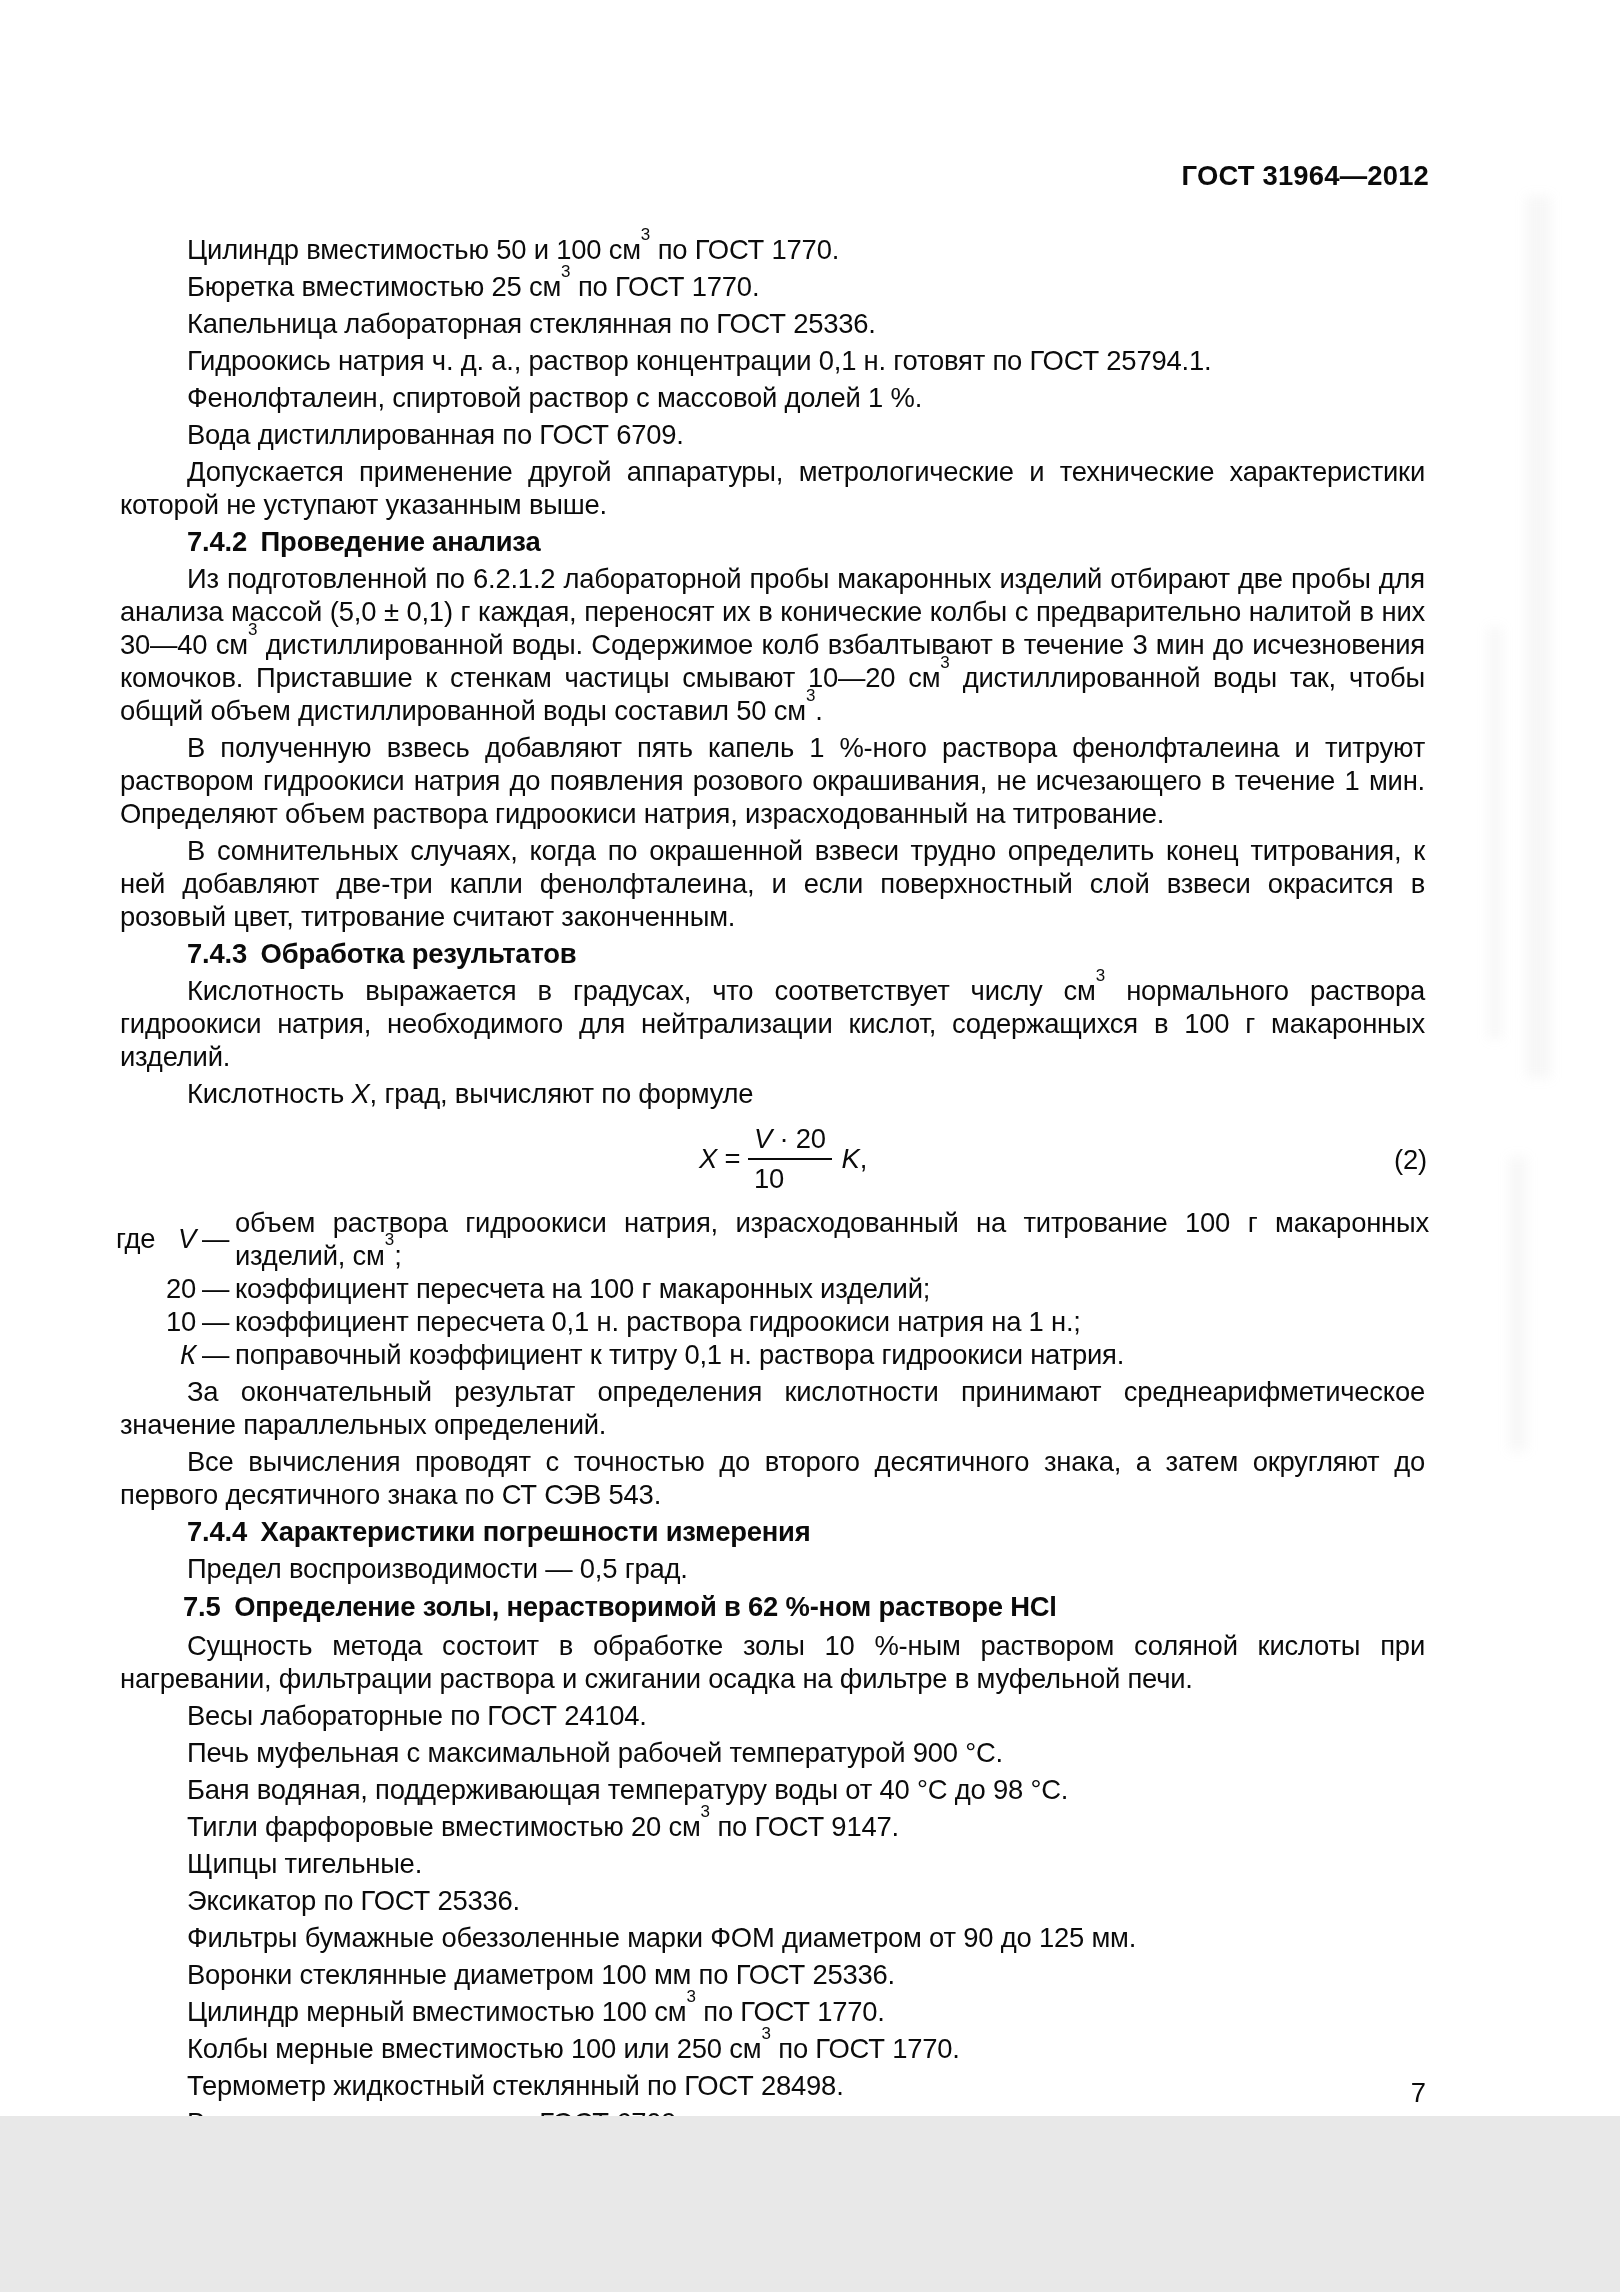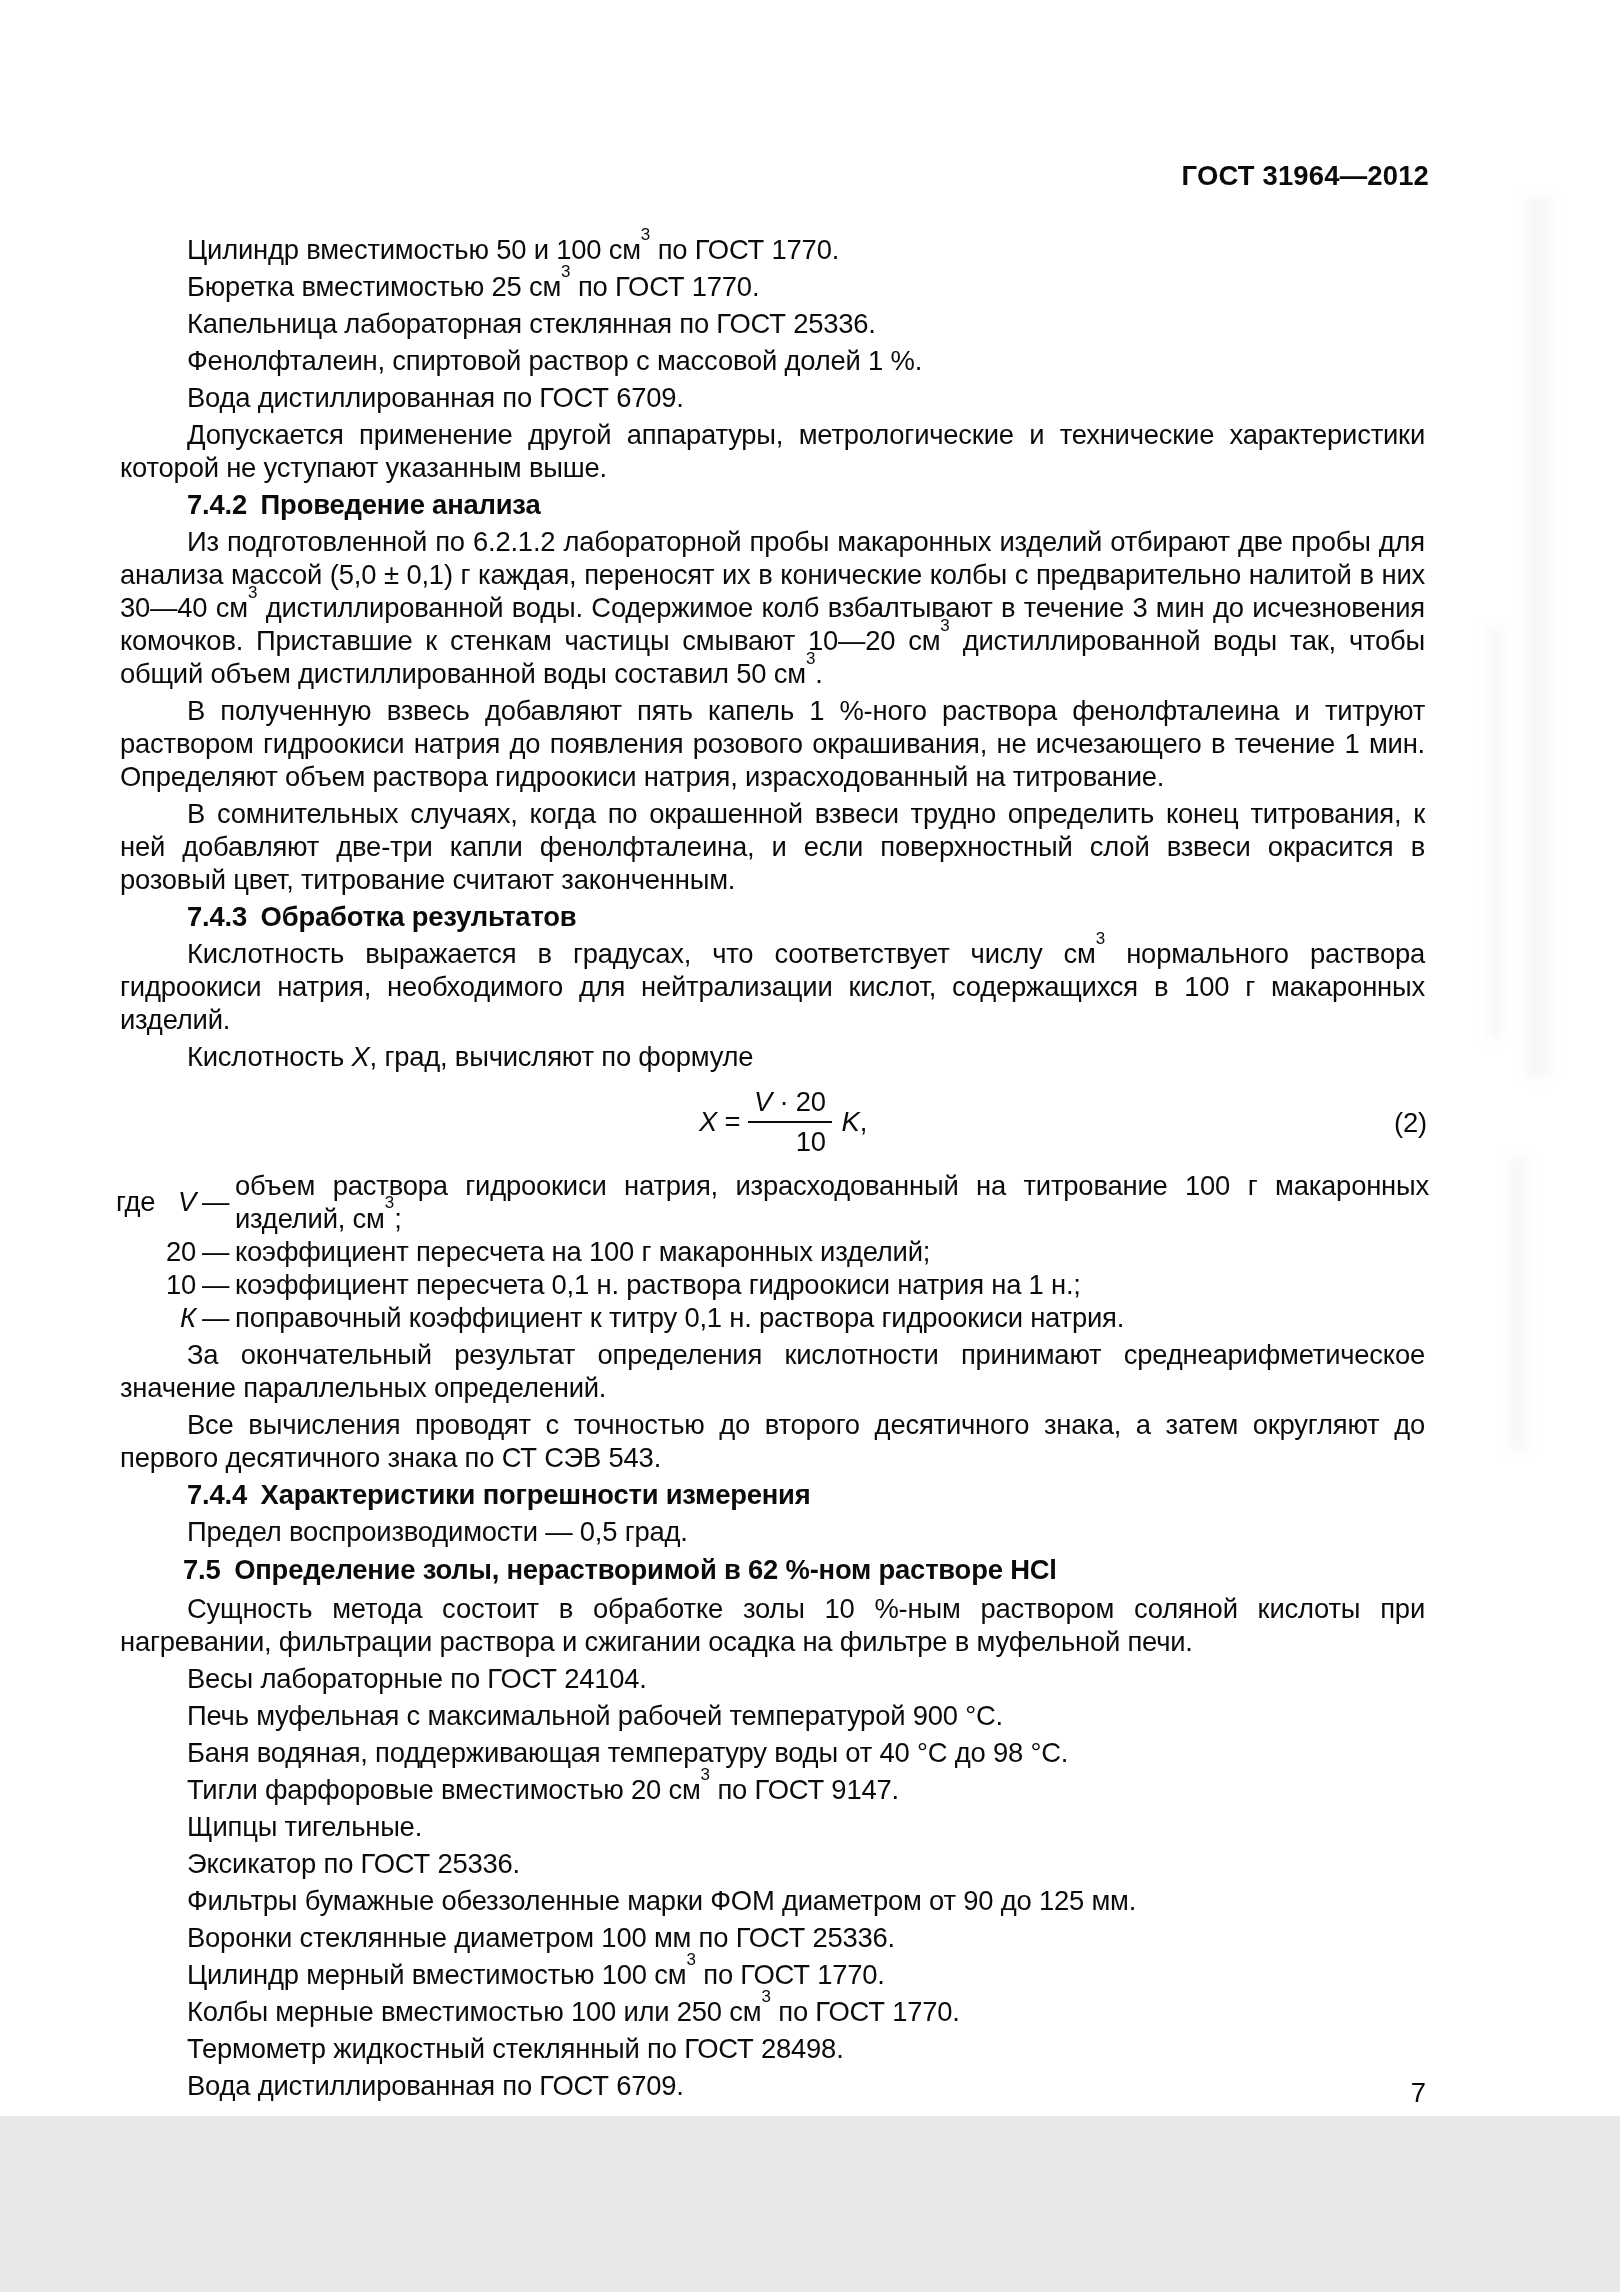"Гидроокись натрия ч. д. а.," p.para { html: none -> <p><span>Гидроокись натрия ч. д. а., раствор концентрации 0,1 н. готовят по ГОСТ 25794.1.</span></p> }
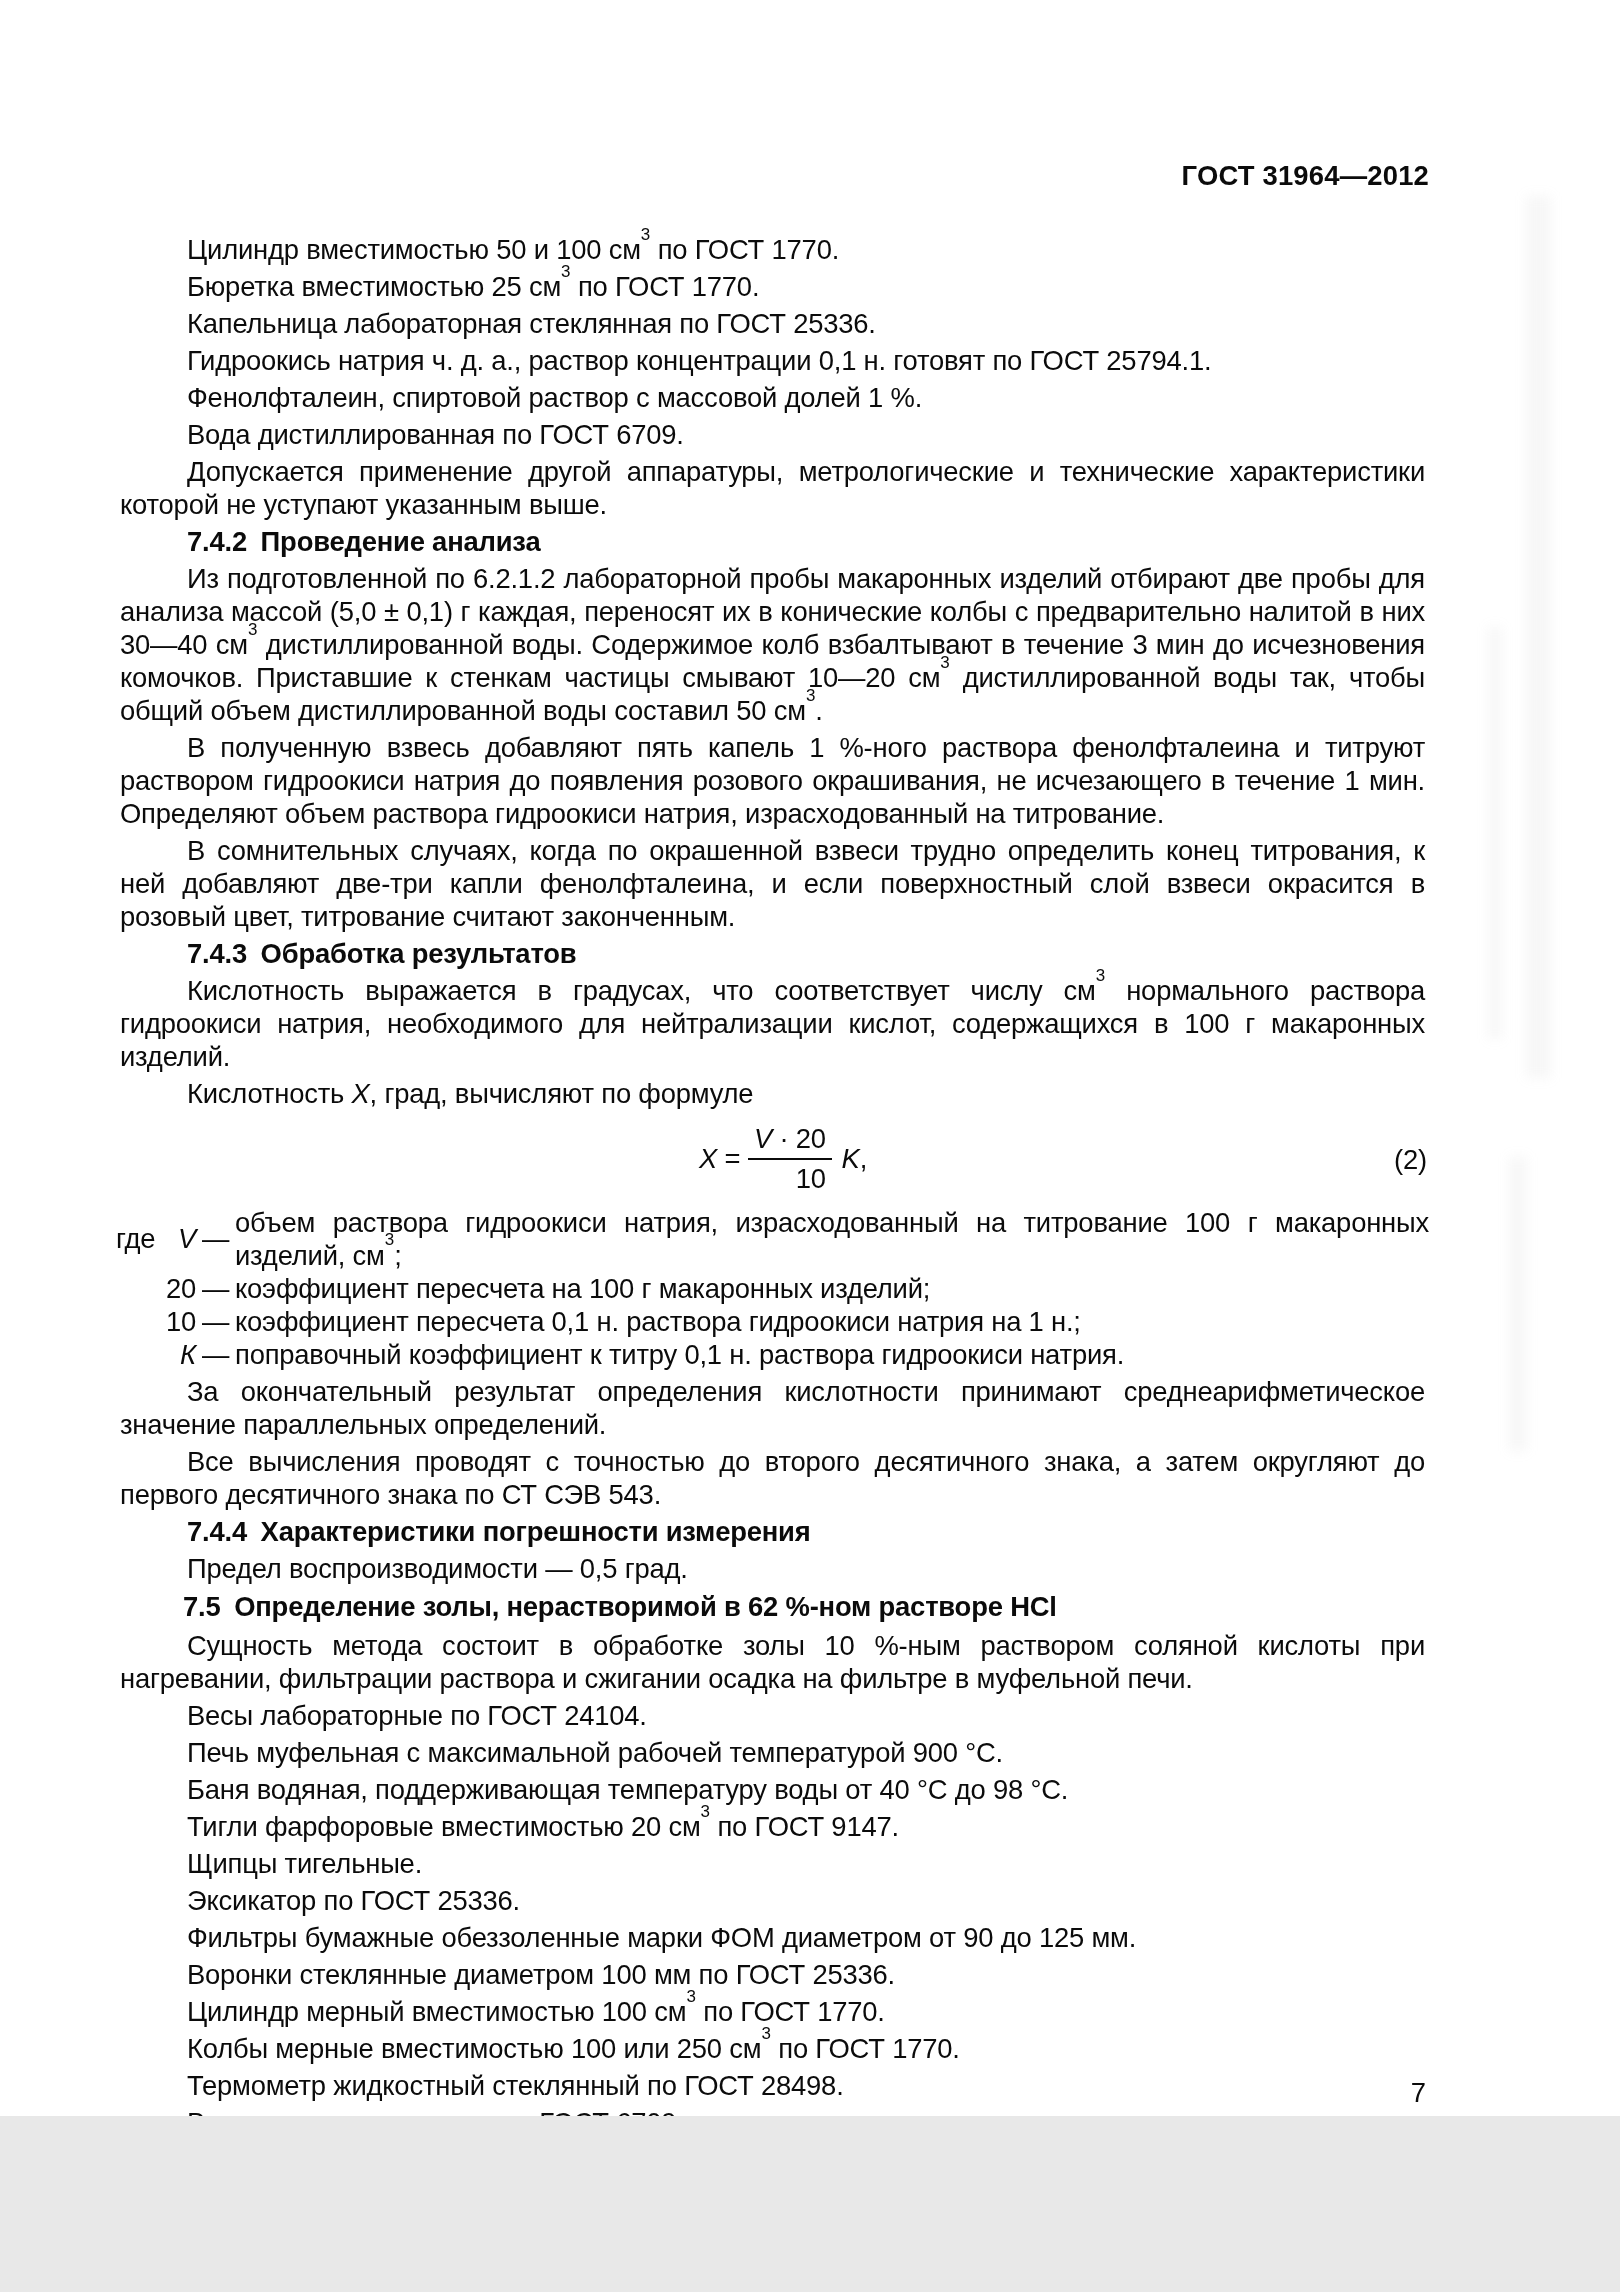"V · 20" .frac { align-items: flex-end -> flex-start }
